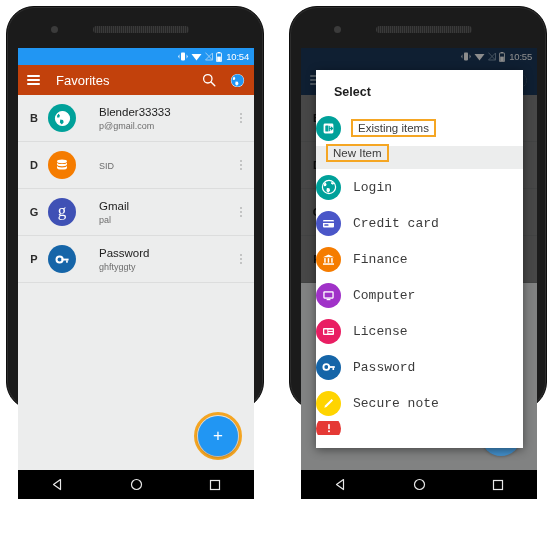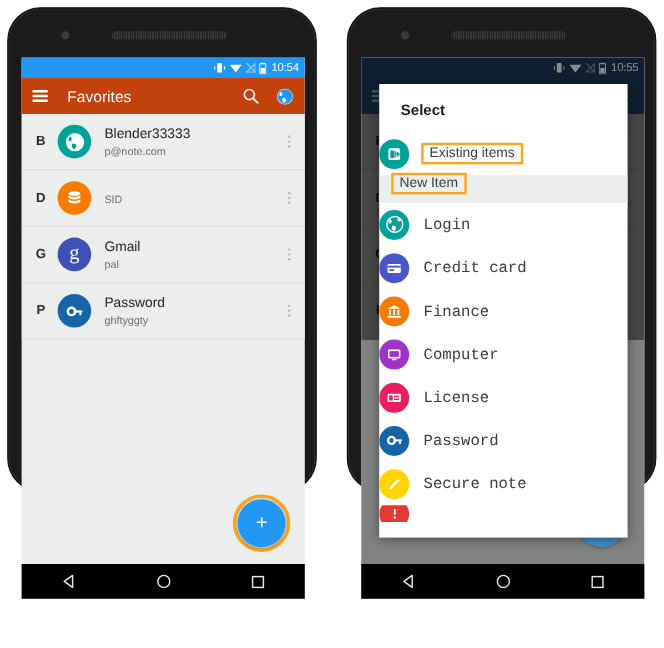"Blender33333" .row-text { margin-left: 11px -> 23px }
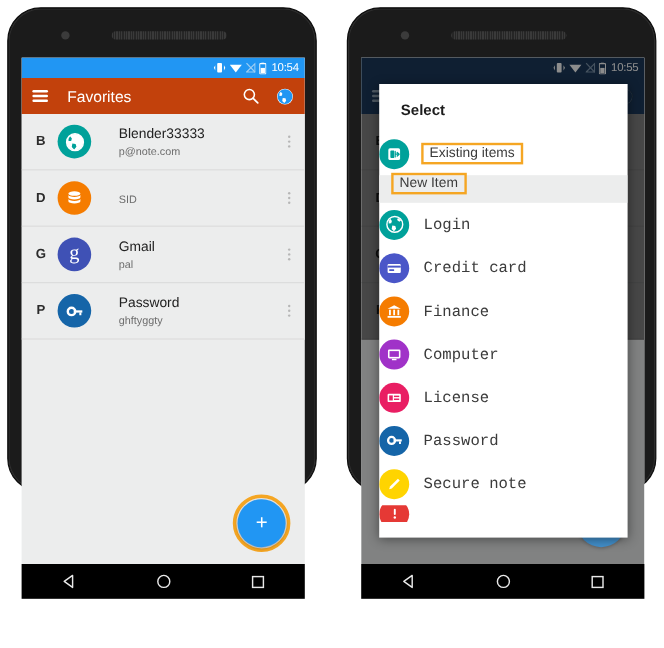"p@note.com" div.row-sub { text: p@note.com -> p@gmail.com }
